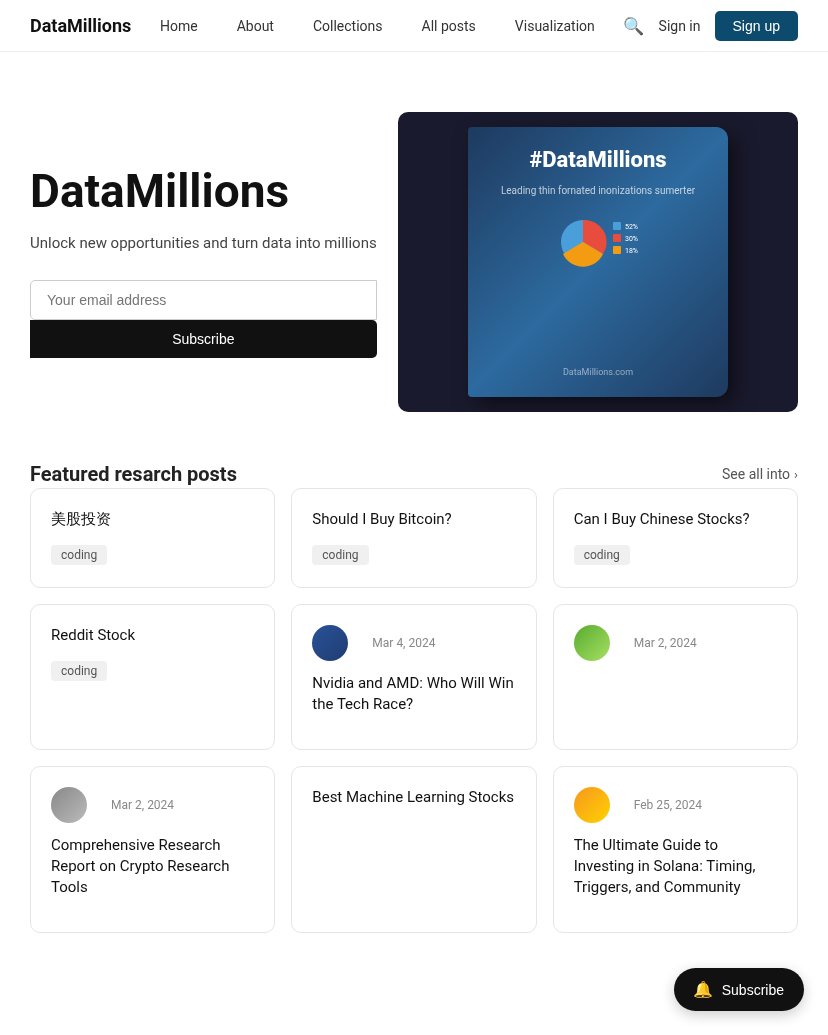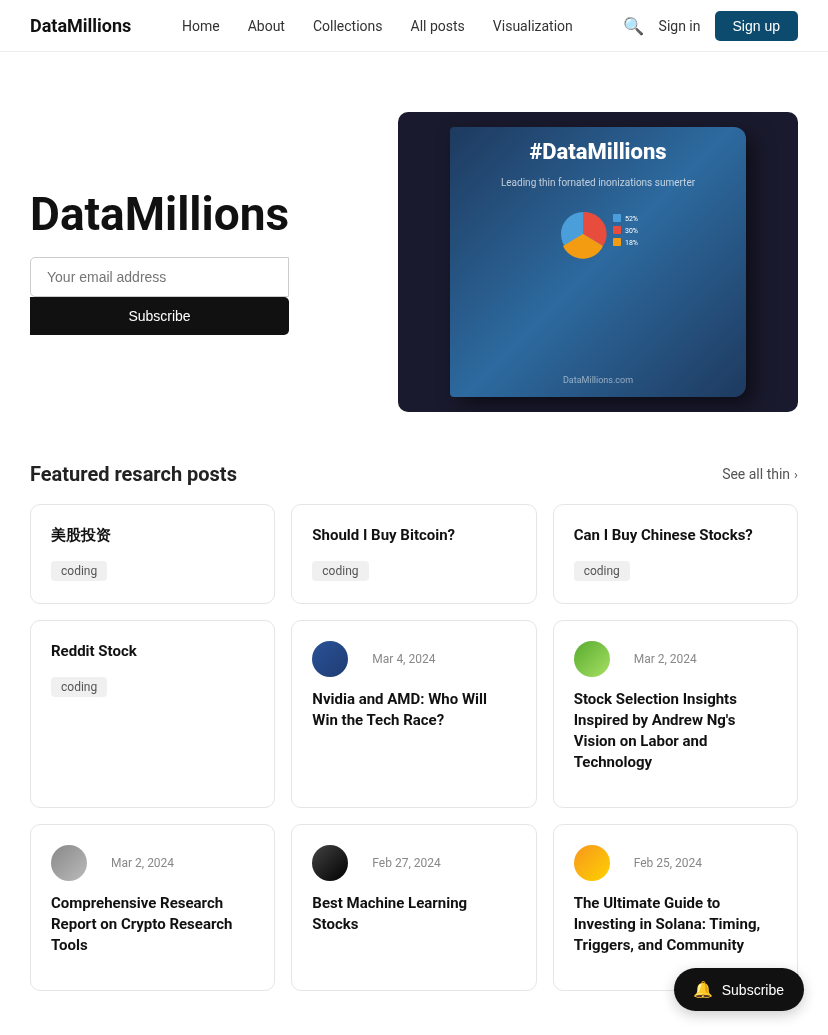"Home" .nav-links { gap: 28px -> 39px }
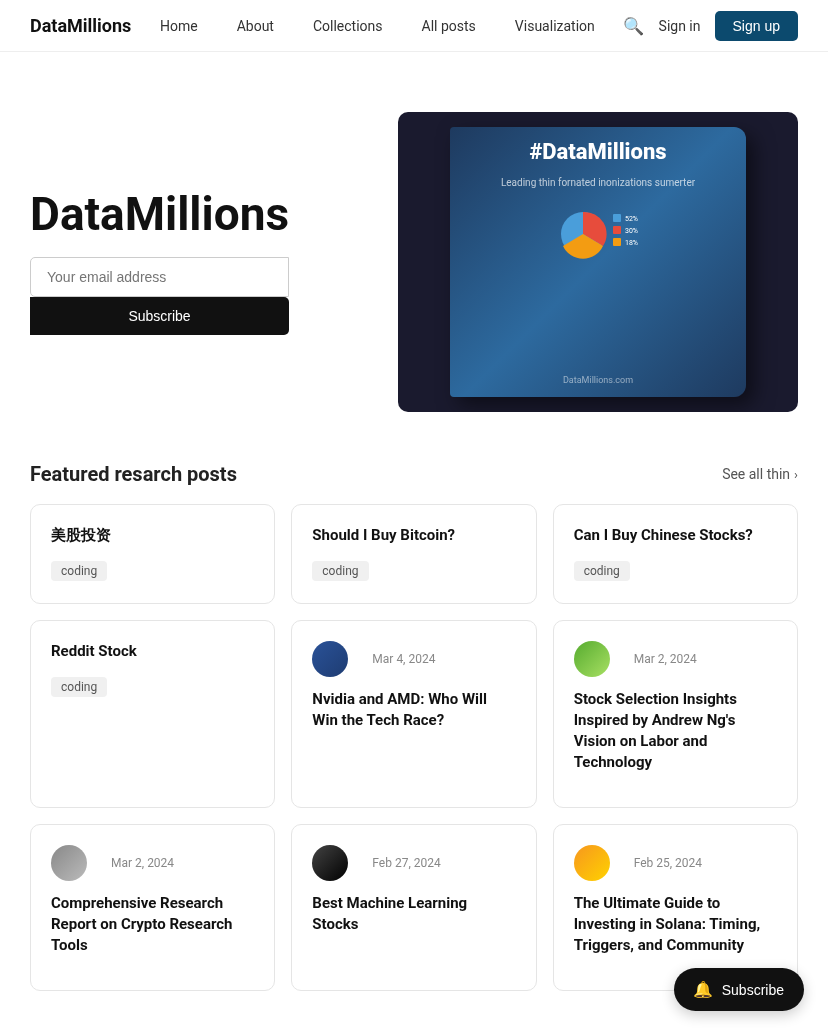"#DataMillions" .hero-book { padding: 12px 16px -> 20px 16px; width: 296px -> 260px }
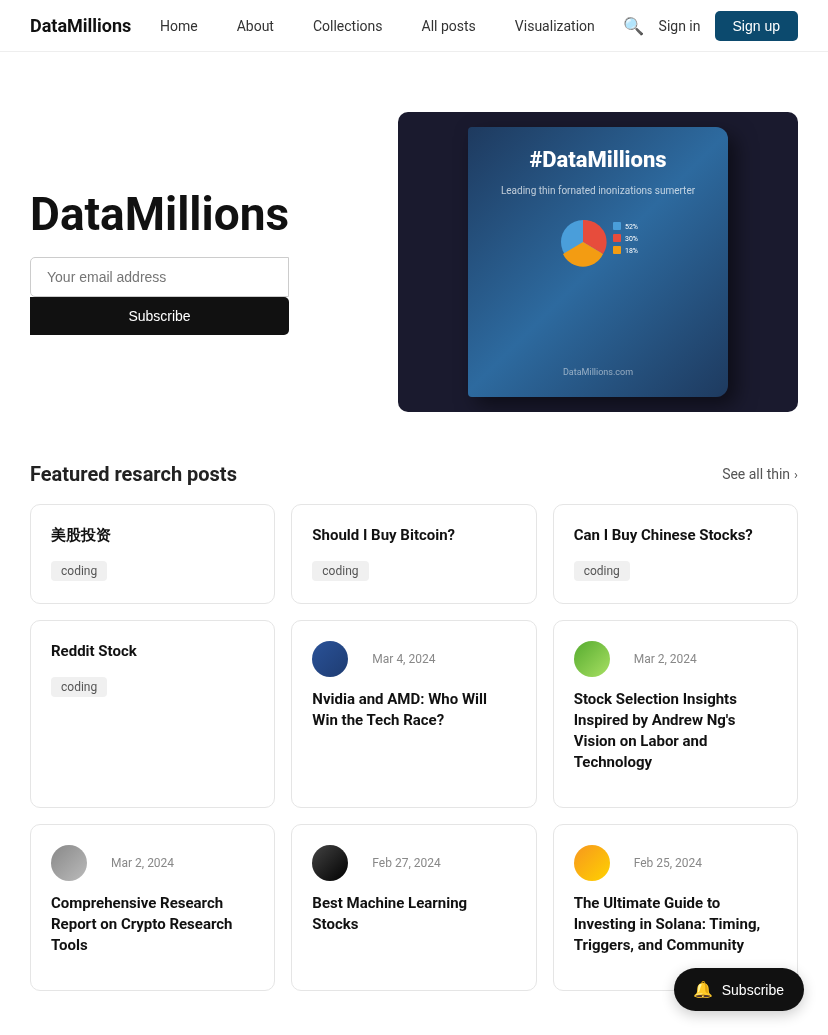"Unlock new opportunities and turn" p.hero-subtitle { html: none -> <p>Unlock new opportunities and turn data into millions</p> }
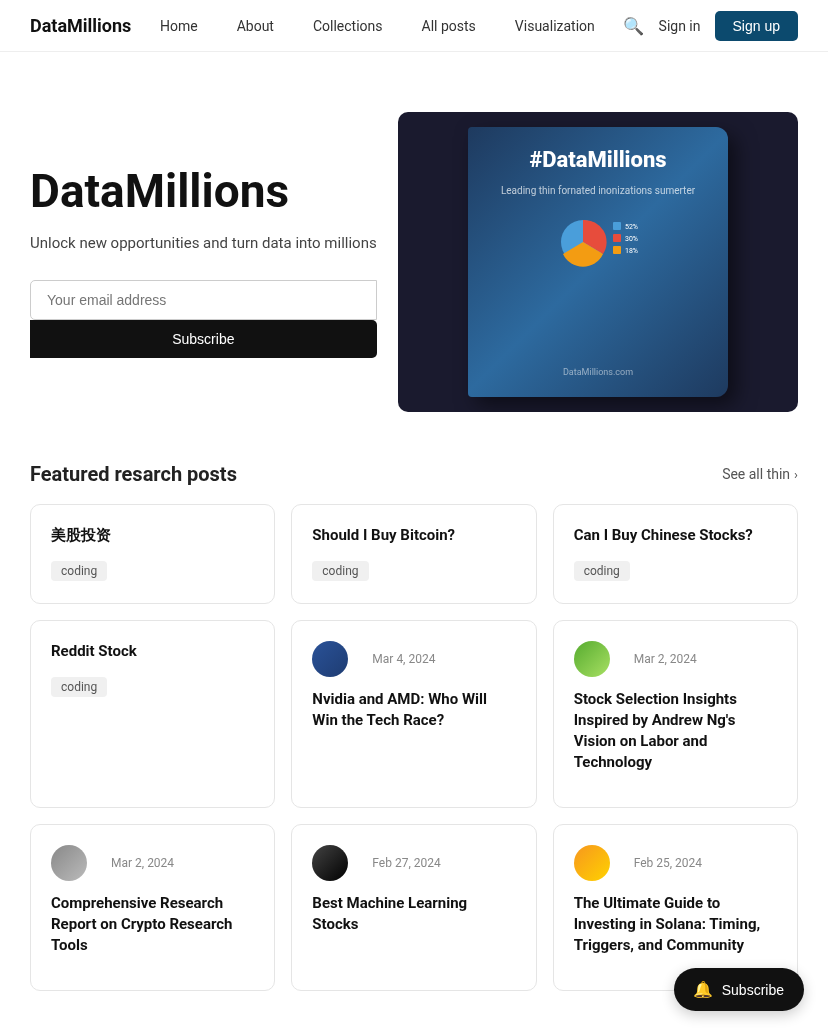"Featured resarch posts" .featured-header { margin-bottom: 18px -> 2px }
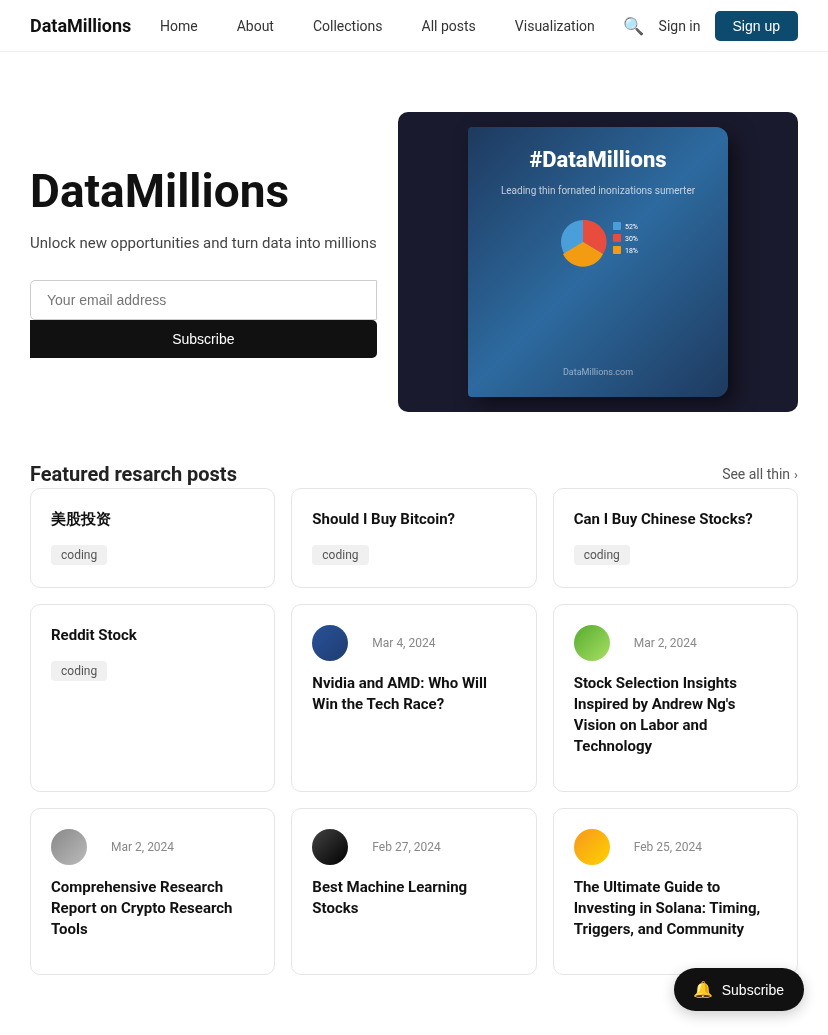"See all thin" span { text: thin -> into }
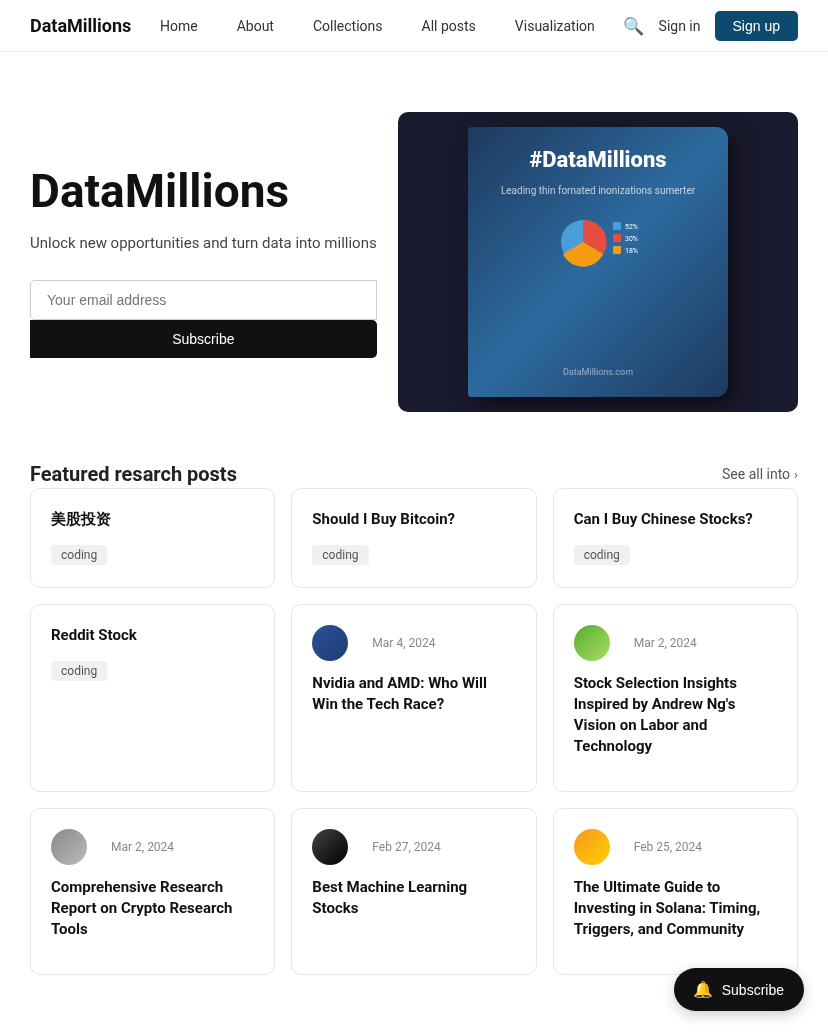"美股投资" .card-title { font-weight: 700 -> 400 }
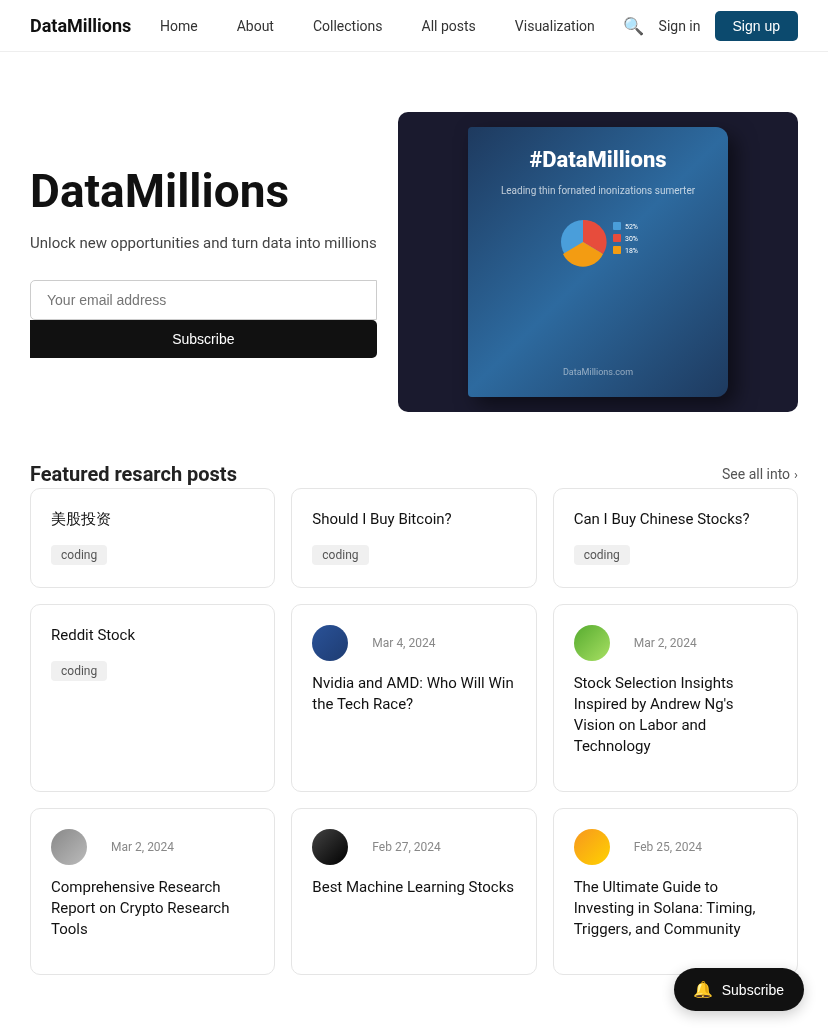"Stock Selection Insights Inspired by" div.card-title { html: <div>Stock Selection Insights Inspired by Andrew Ng's Vision on Labor and Technology</div> -> none }
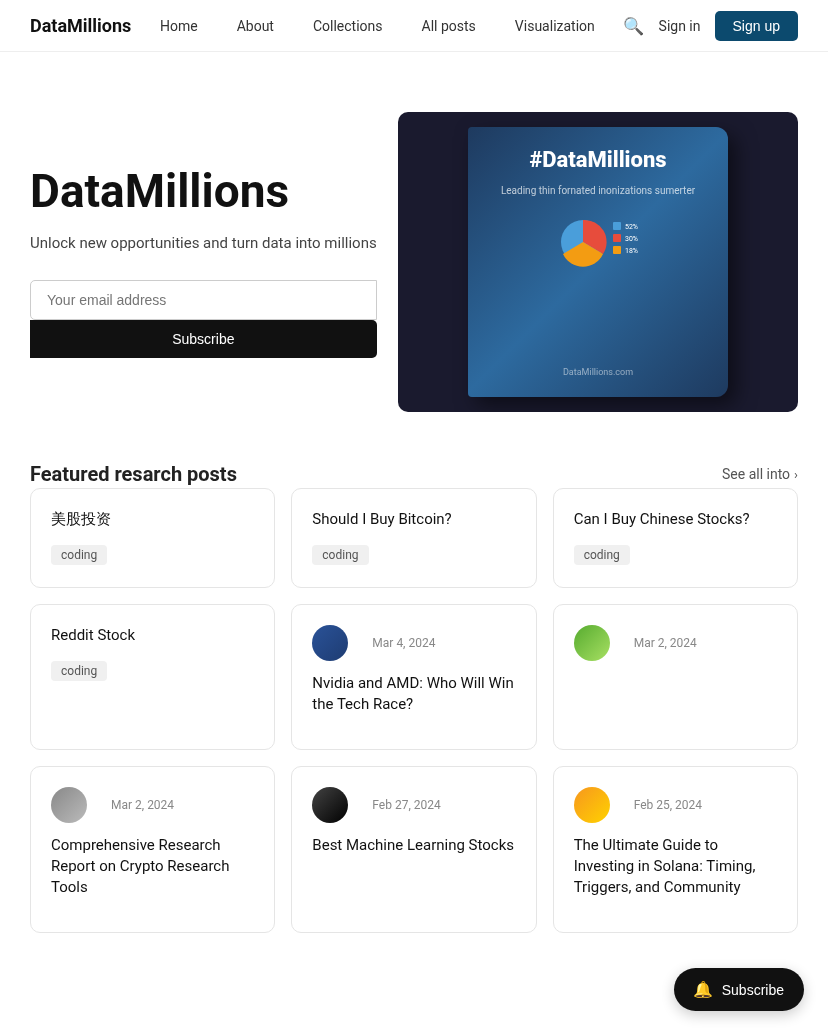"Feb 27, 2024" div.card-meta { html: <div> <div></div> <span>Feb 27, 2024</span> </div> -> none }
